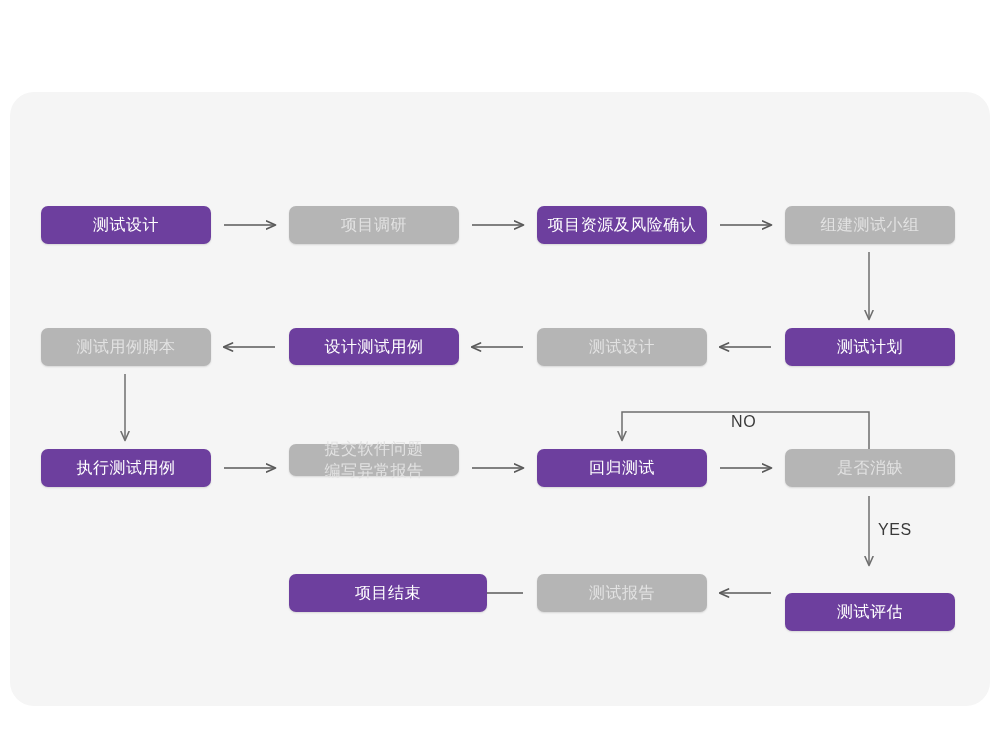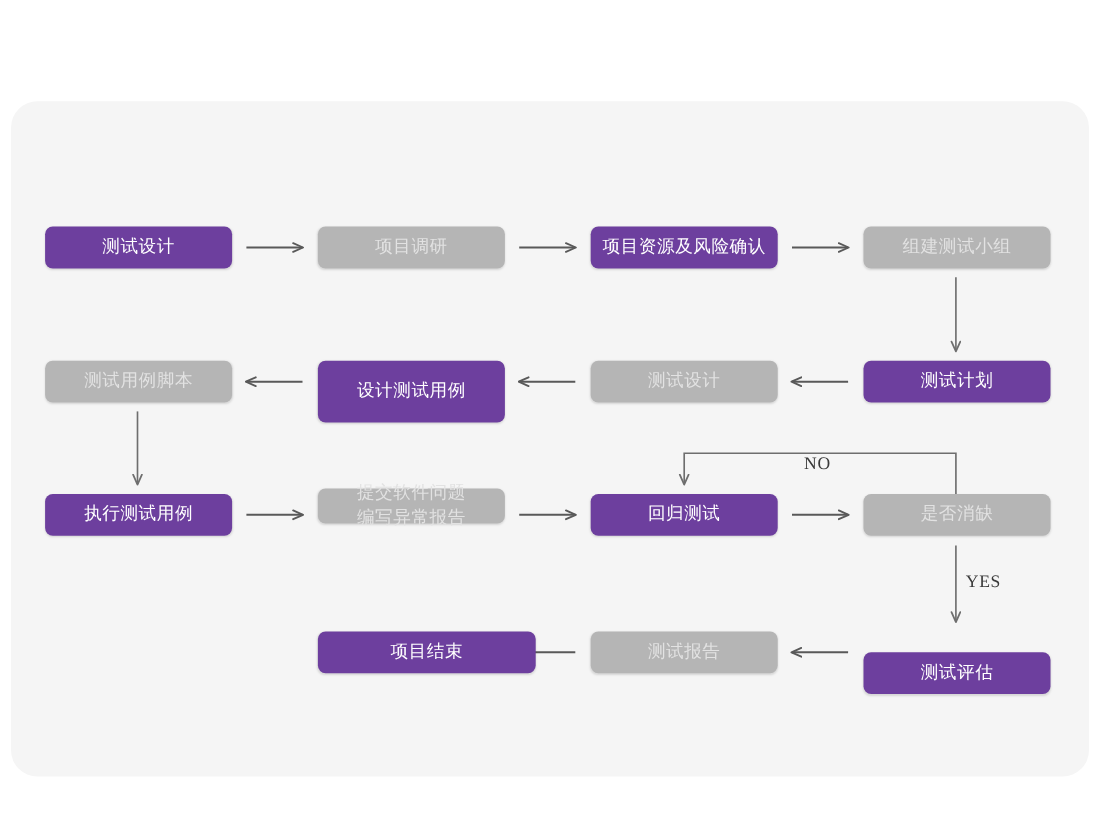"设计测试用例" div.node { height: 56px -> 37px }
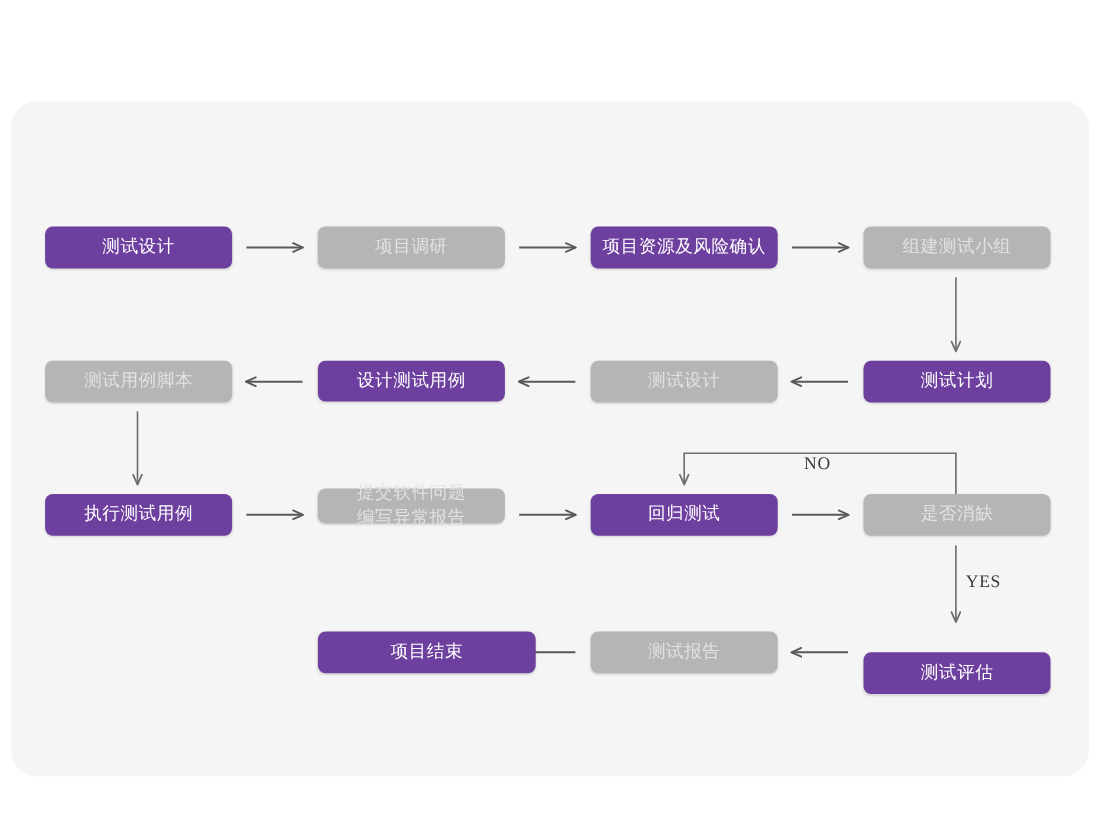"NO" .edge-label { font-family: Liberation Serif, serif -> none }
